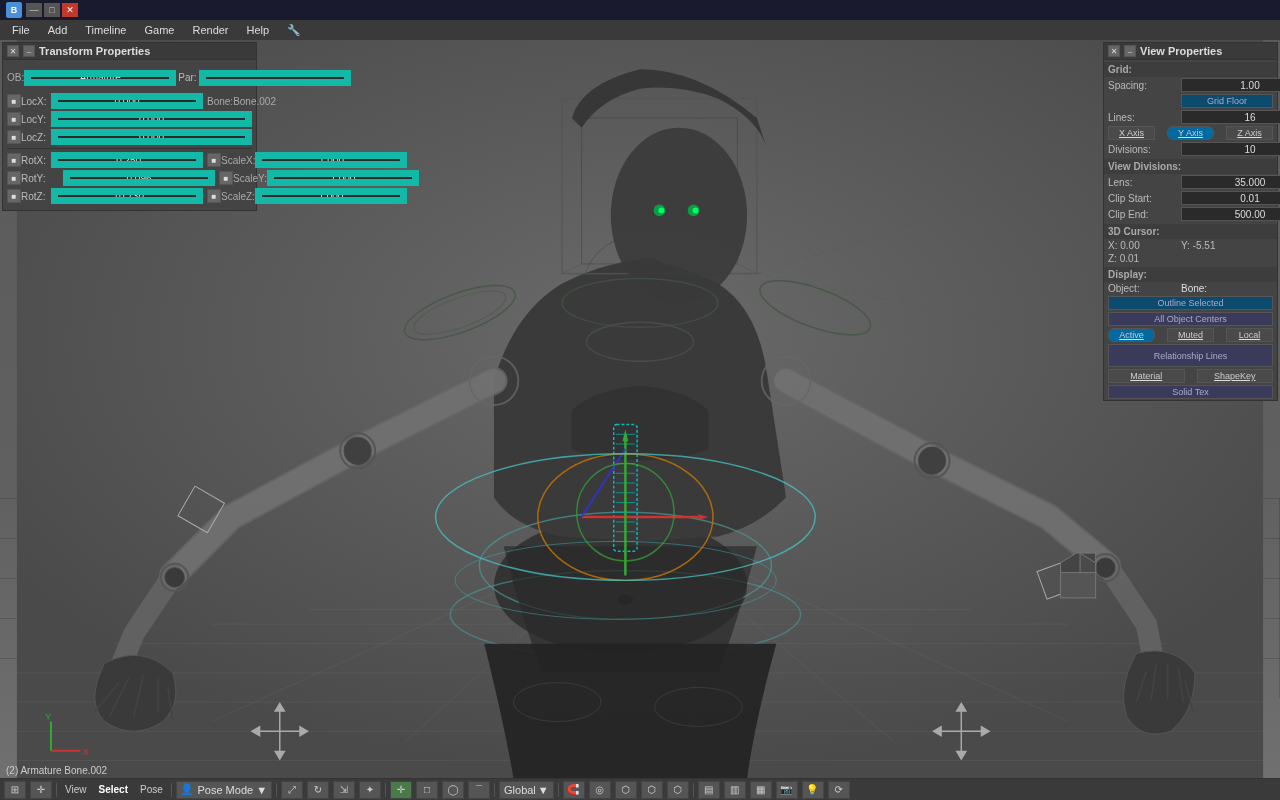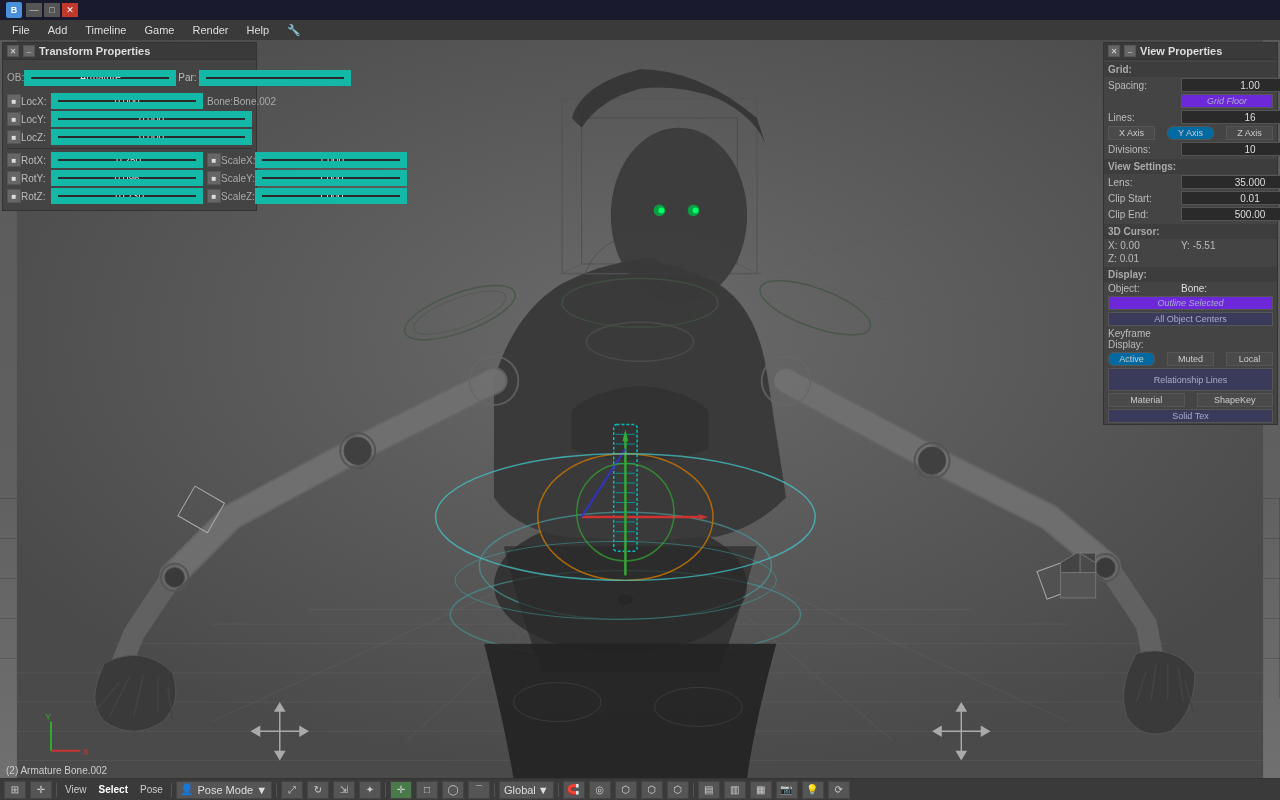"Grid Floor" .view-btn-active { background: #6d28d9 -> #0c4a6e; font-style: italic -> none }
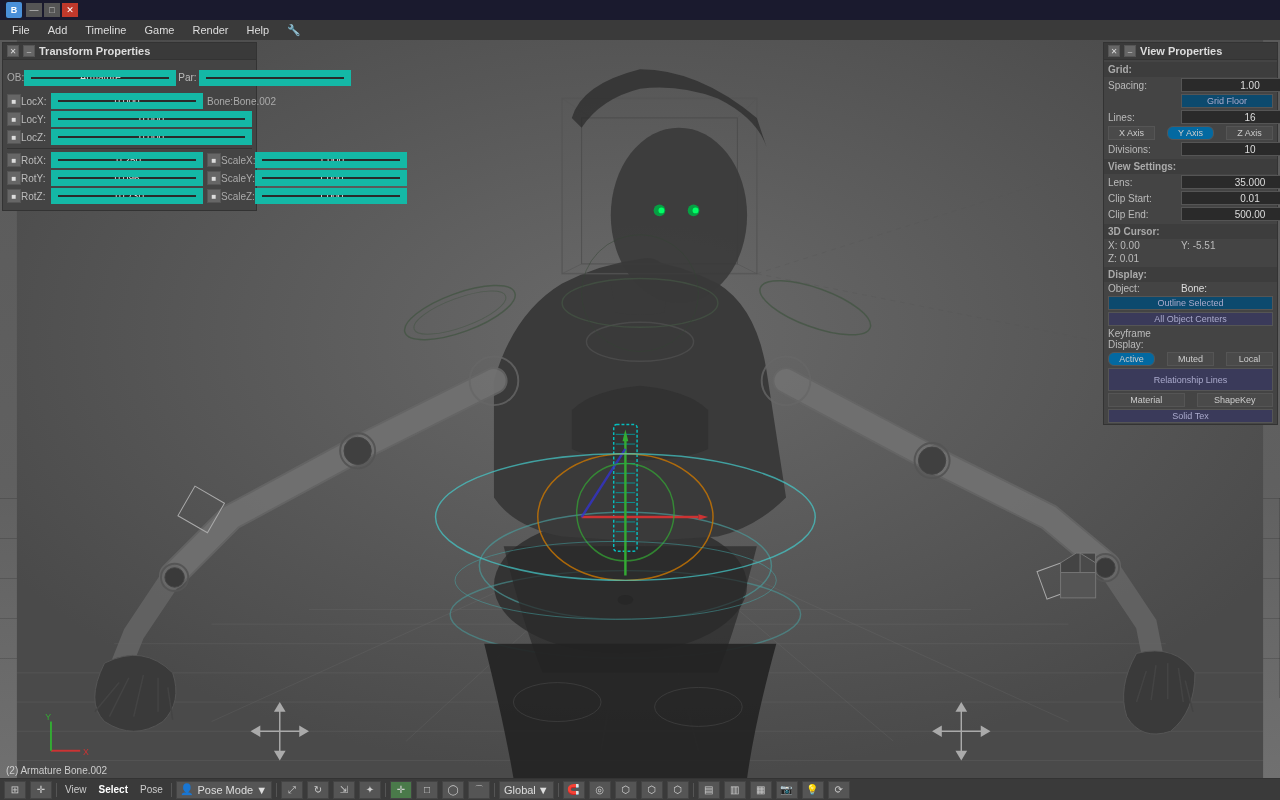"X Axis" .view-3btn-row { text-decoration: none -> underline }
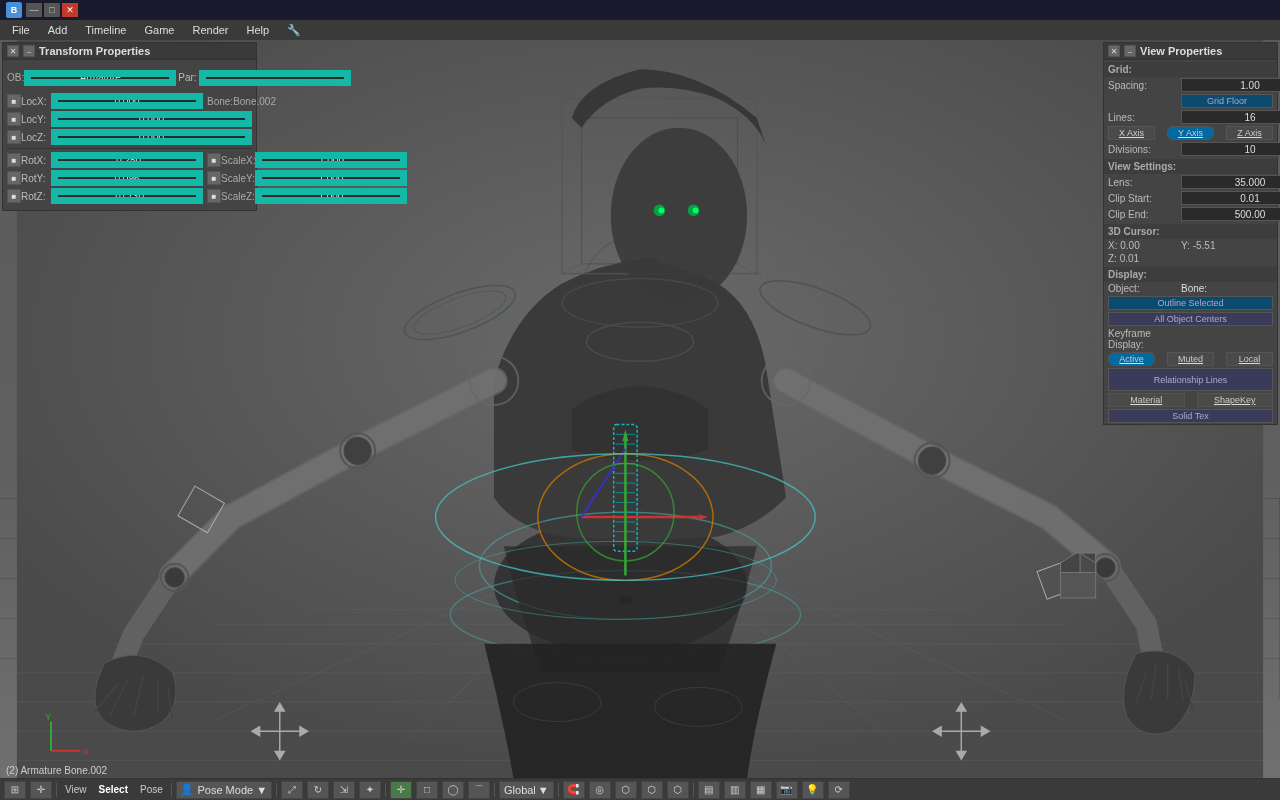"View Settings:" div.view-section-title { text: Settings -> Divisions }
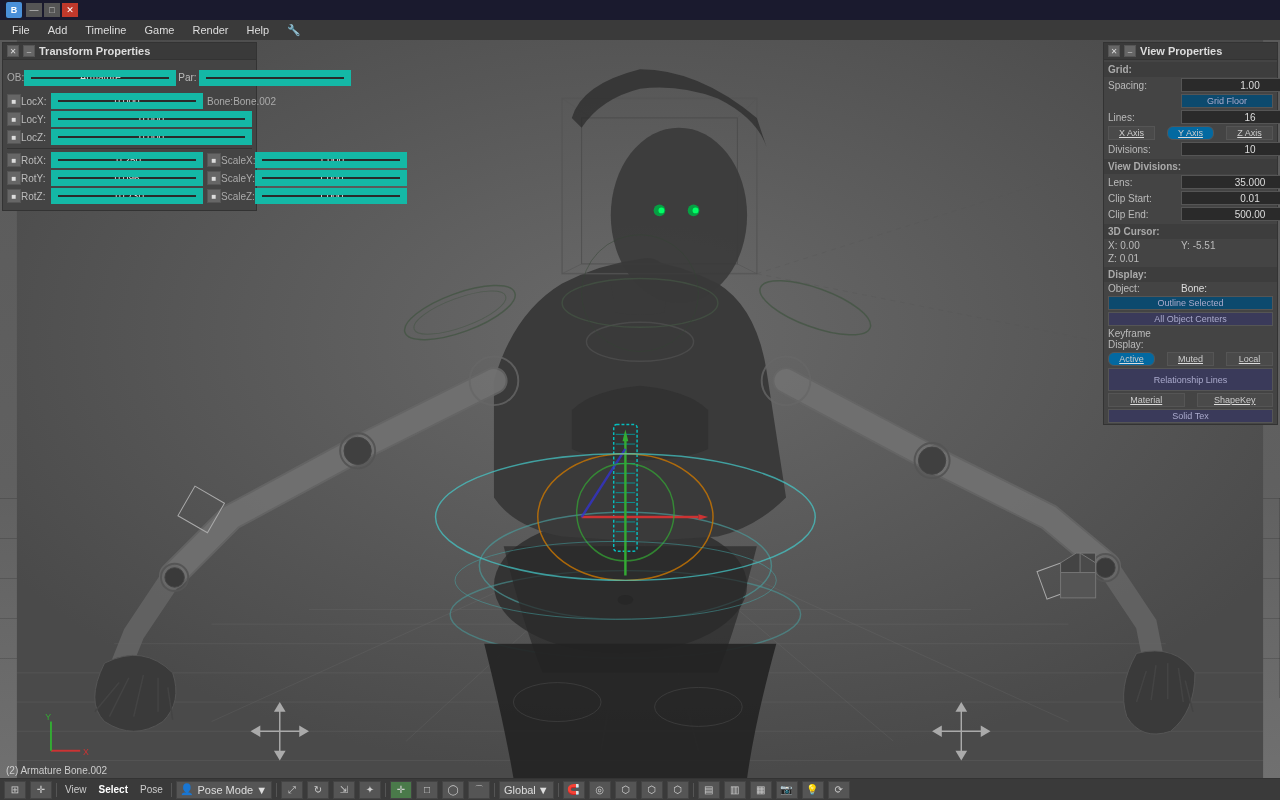"0.096" input.panel-input { margin-left: none -> 12px }
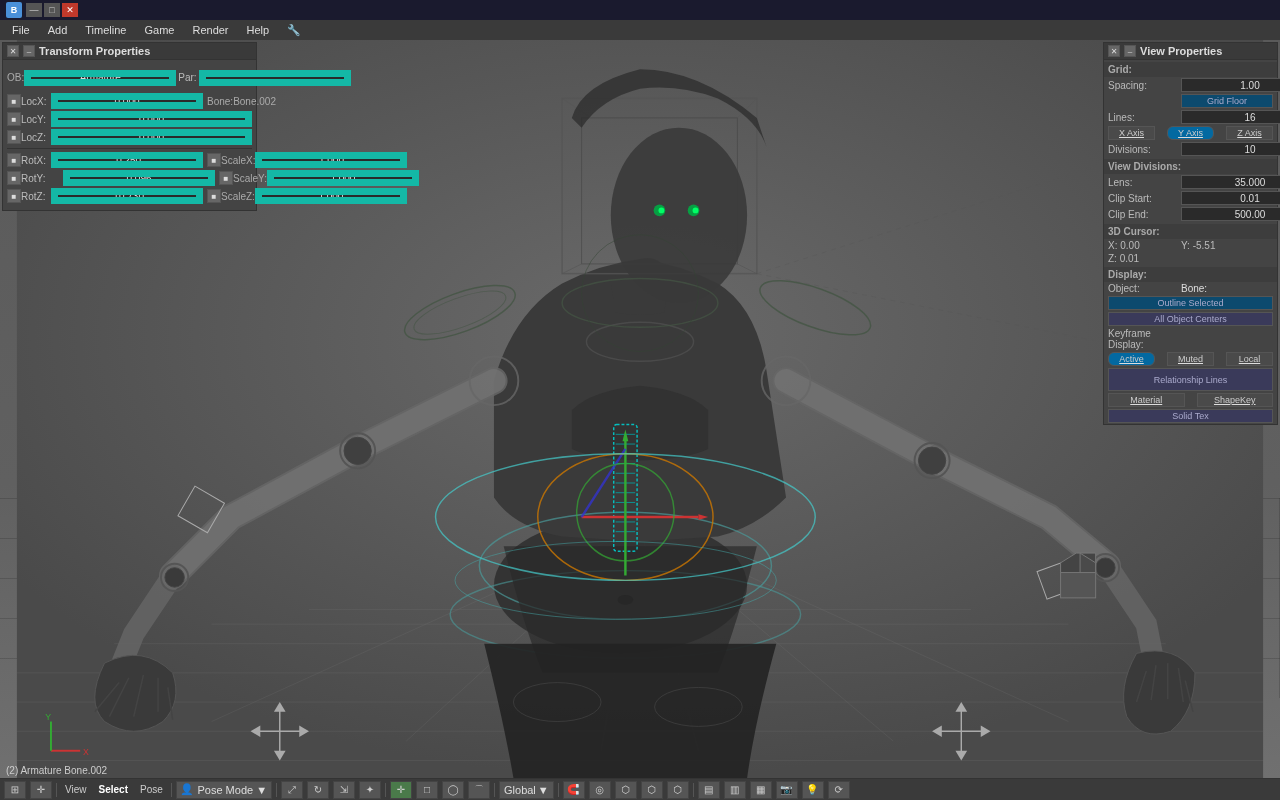"Keyframe Display:" div.view-row { html: <div> <span>Keyframe Display:</span> </div> -> none }
